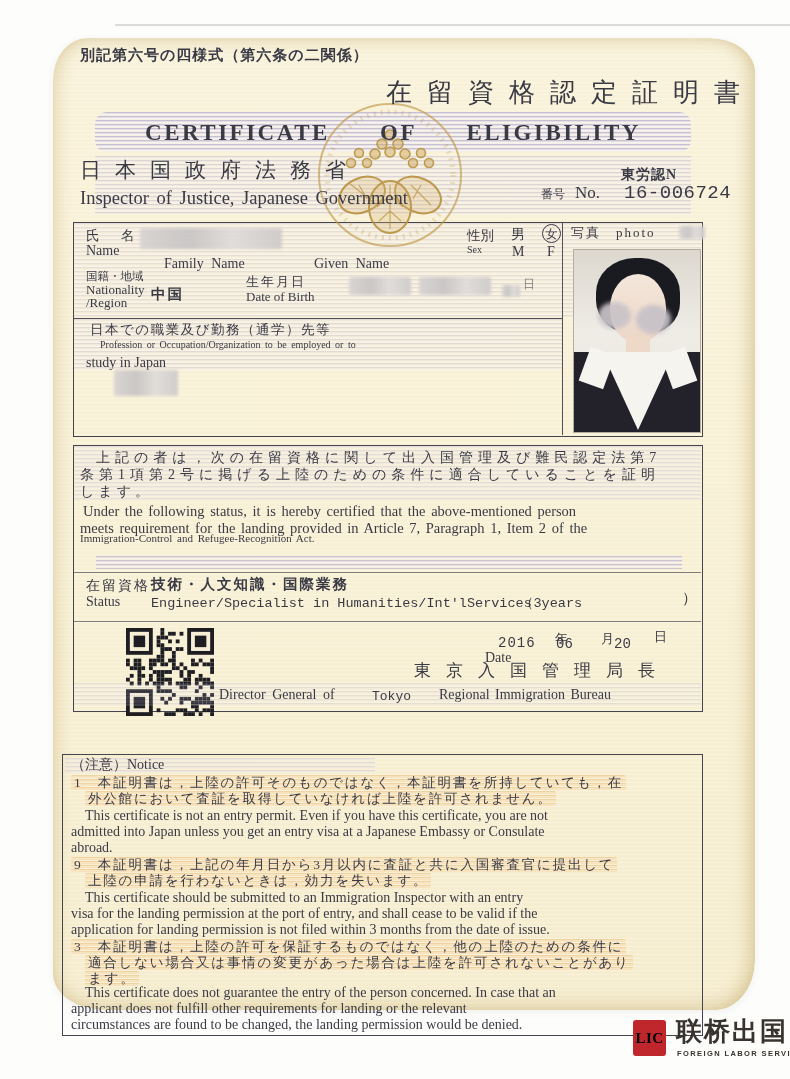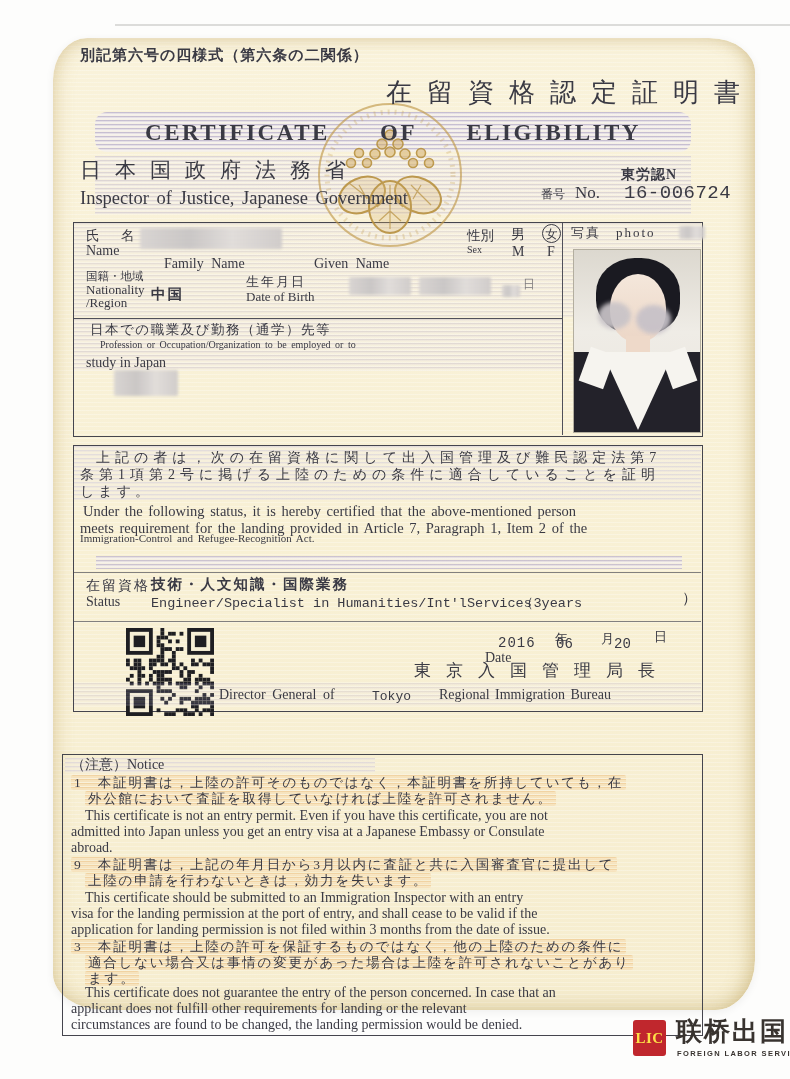"LIC" .licbox { color: #fde047 -> #000000 }
